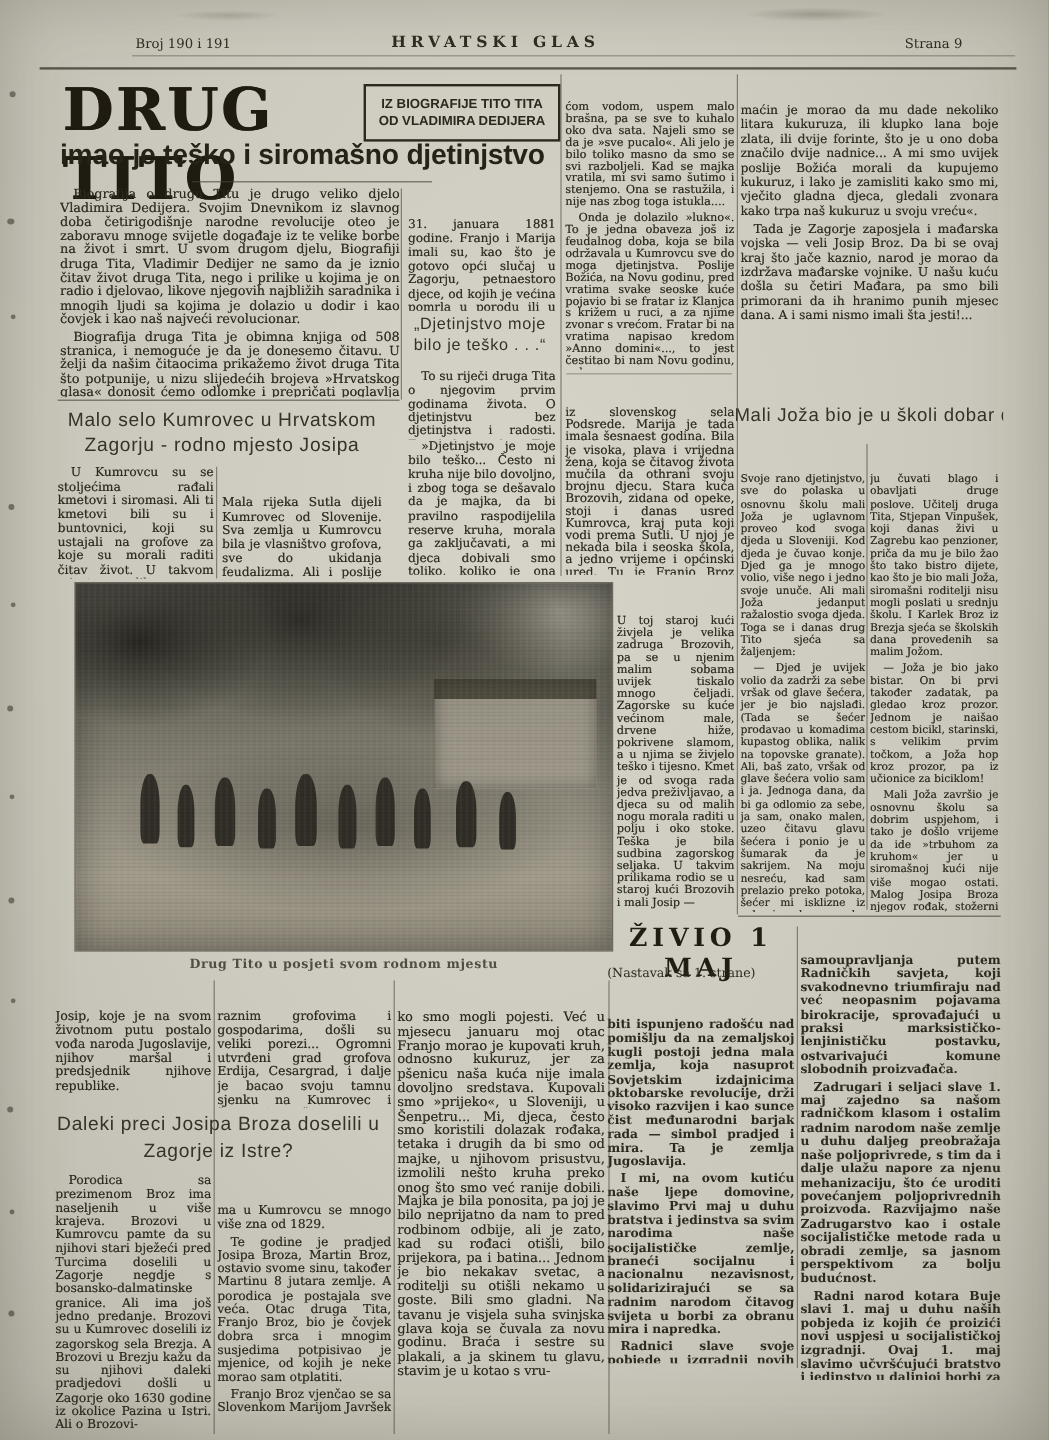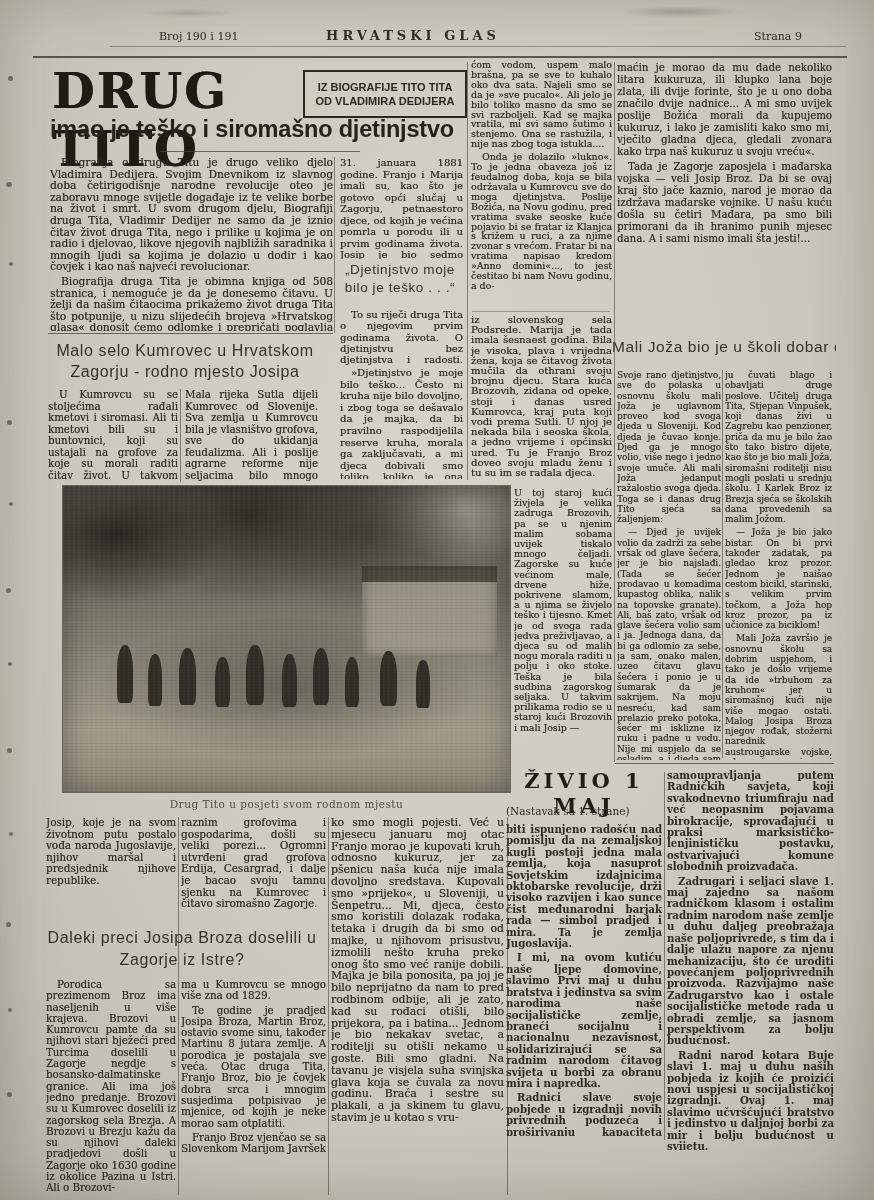"Broj 190 i 191" div.hdrtxt { margin-left: 46px -> none }
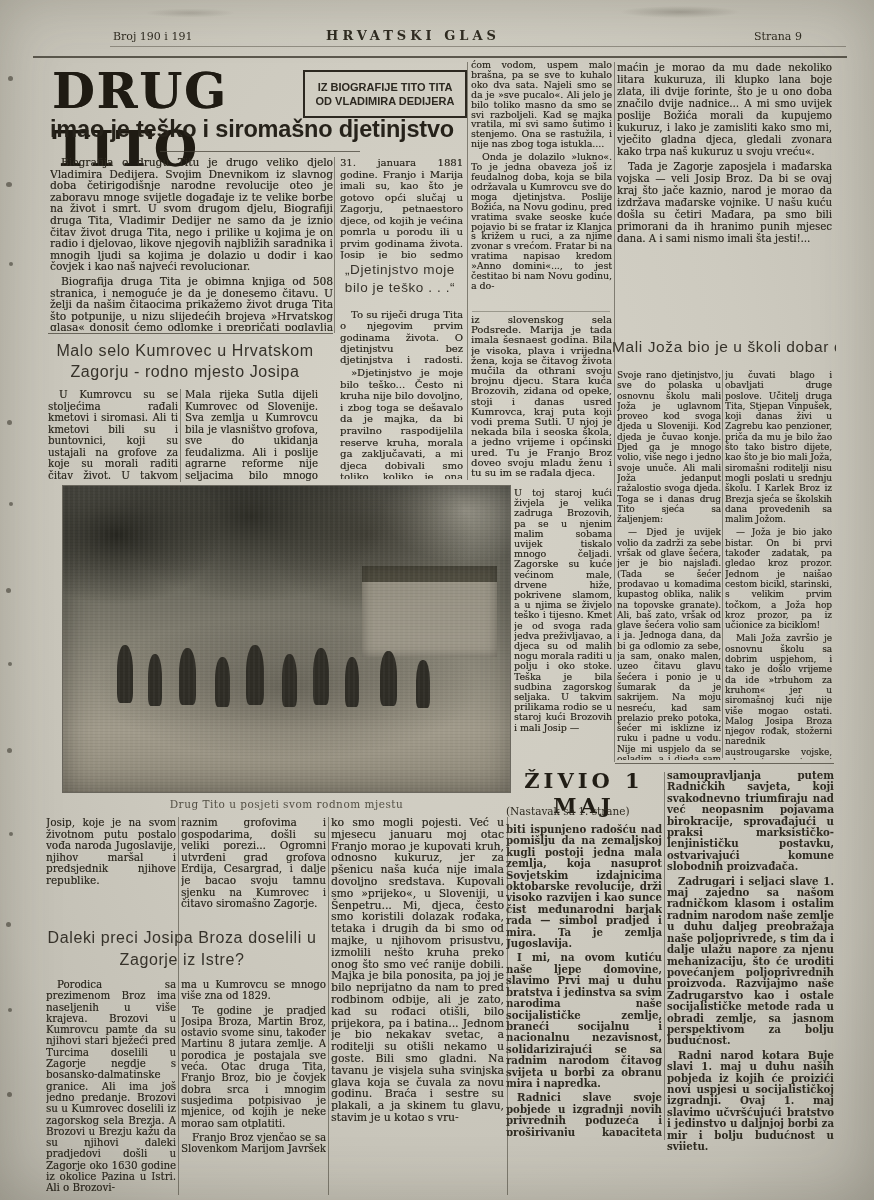"ćom vodom, uspem malo brašna," .col p.noind { margin-top: none -> 25px }
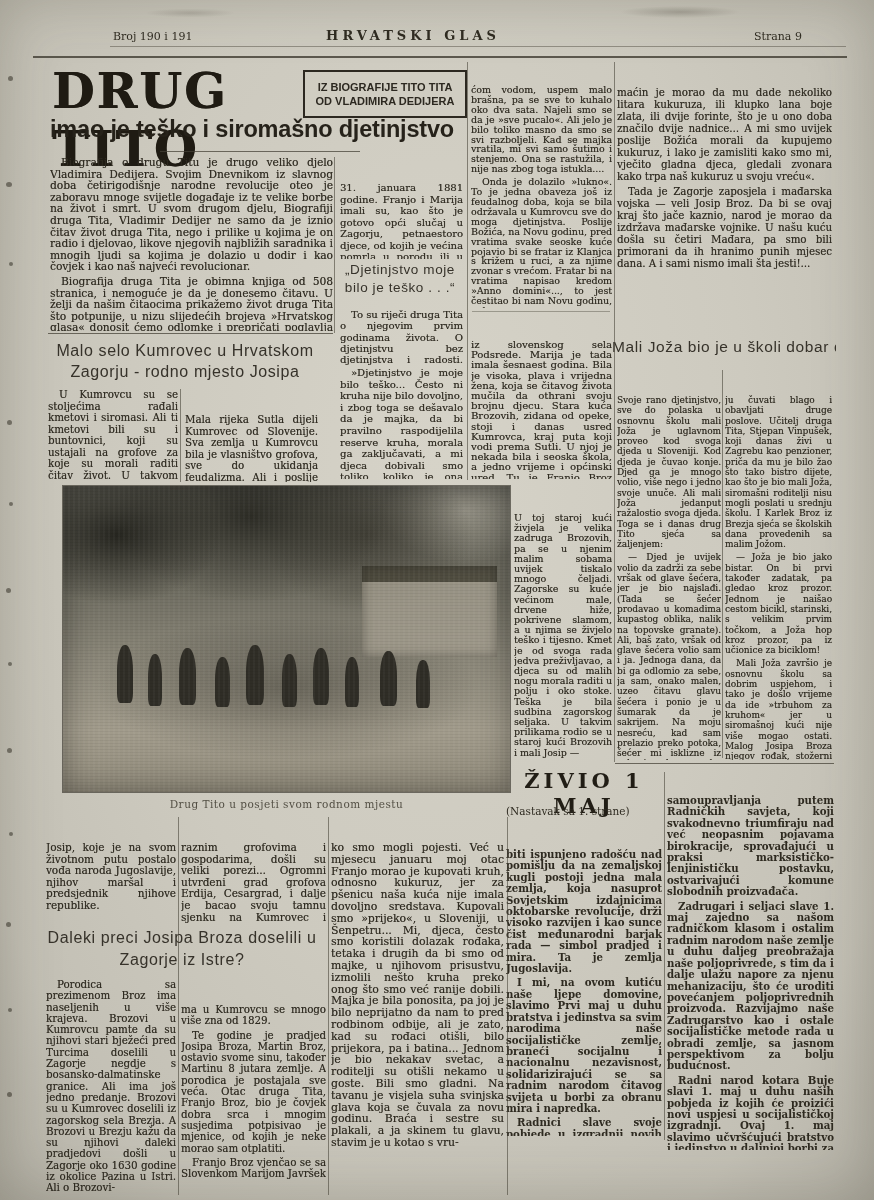"Drug Tito u posjeti svom" .caption { font-weight: normal -> bold }
